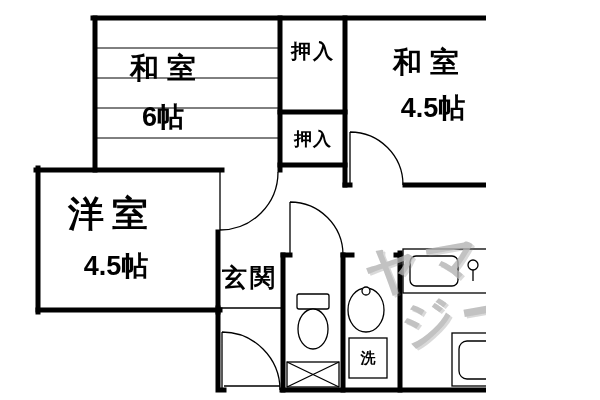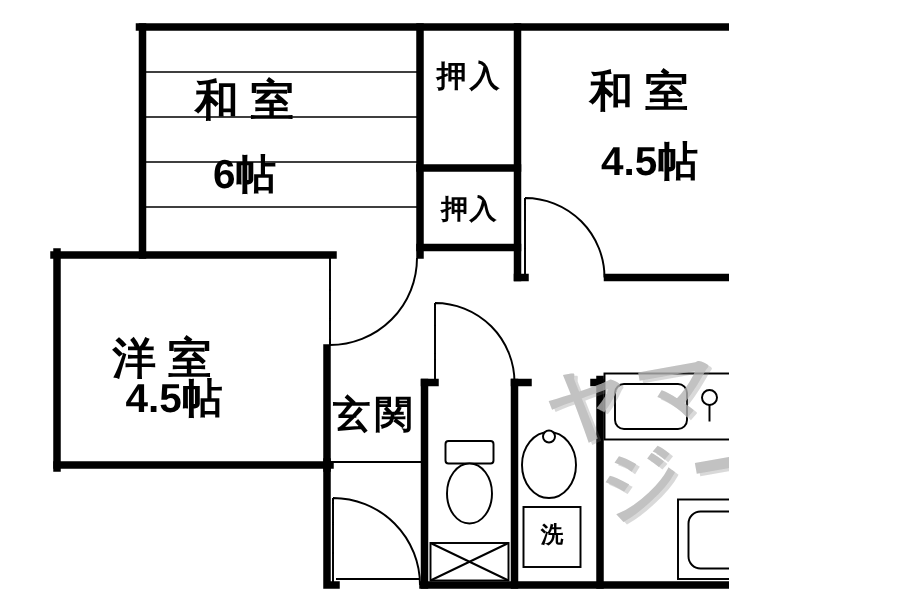"洋室" div.lbl { font-size: 29px -> 36px; margin-top: 26px -> none }
